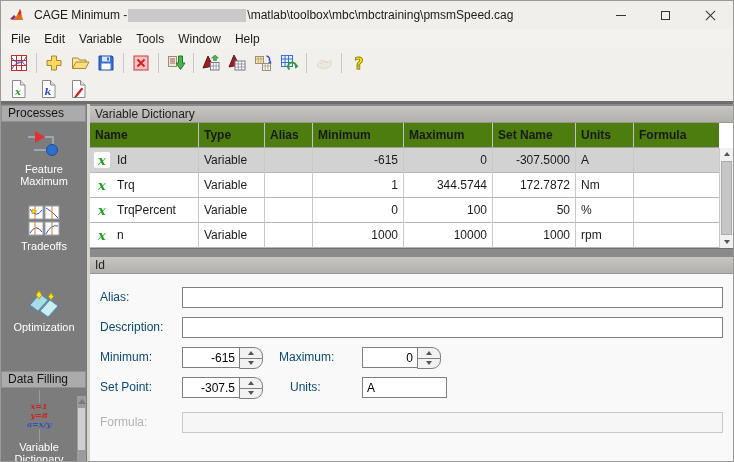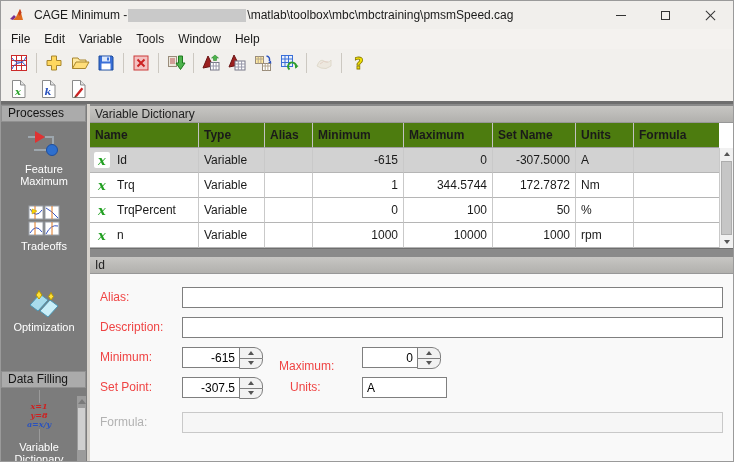"Alias:" .flabel { color: #ef4444 -> #0c4a6e }
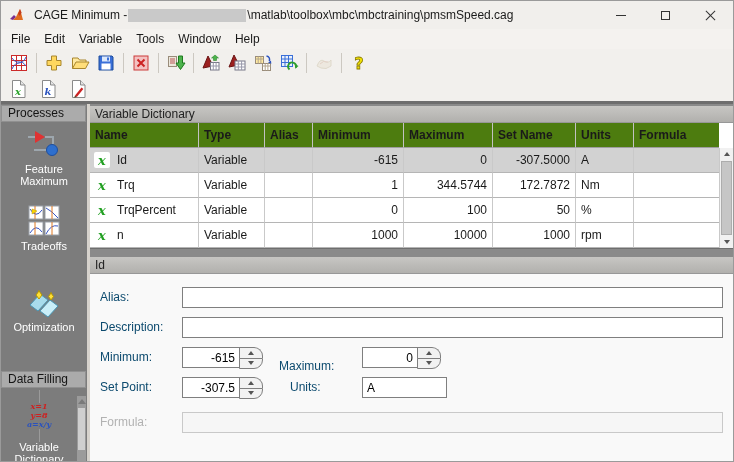"Maximum:" span.flabel { top: 85px -> 76px }
